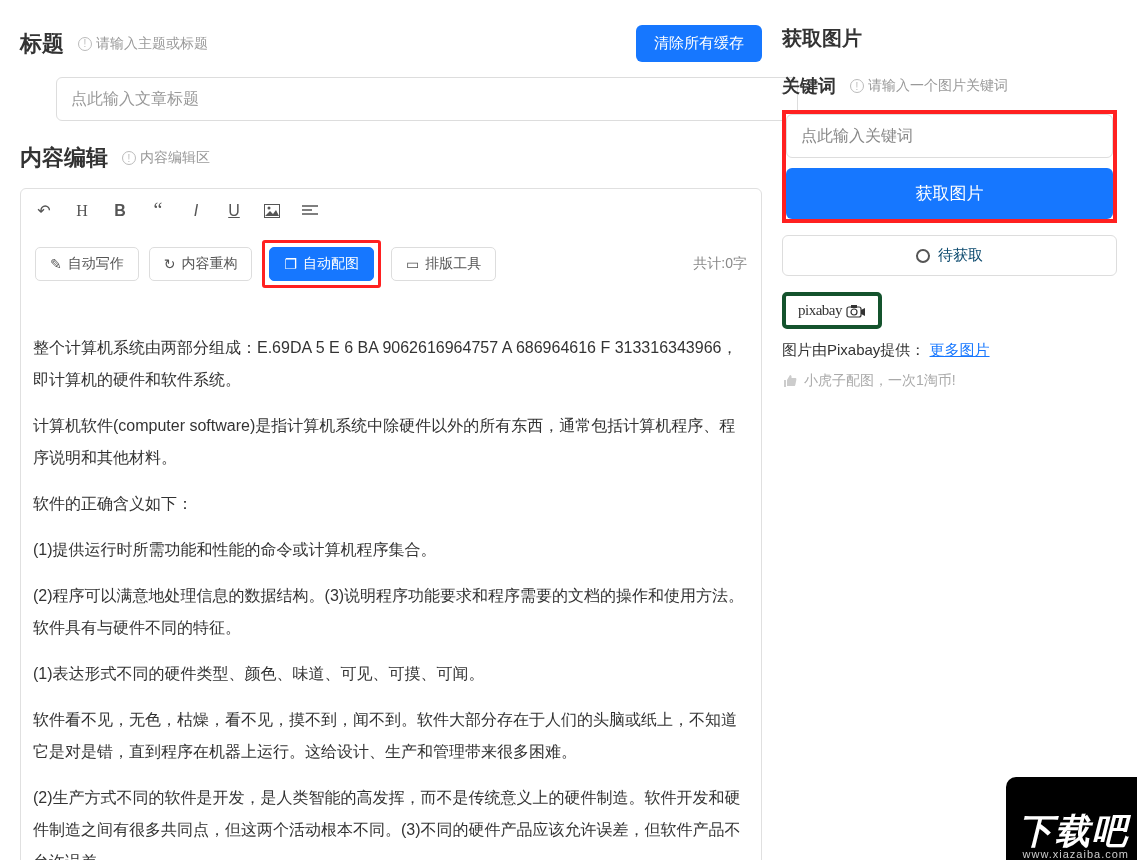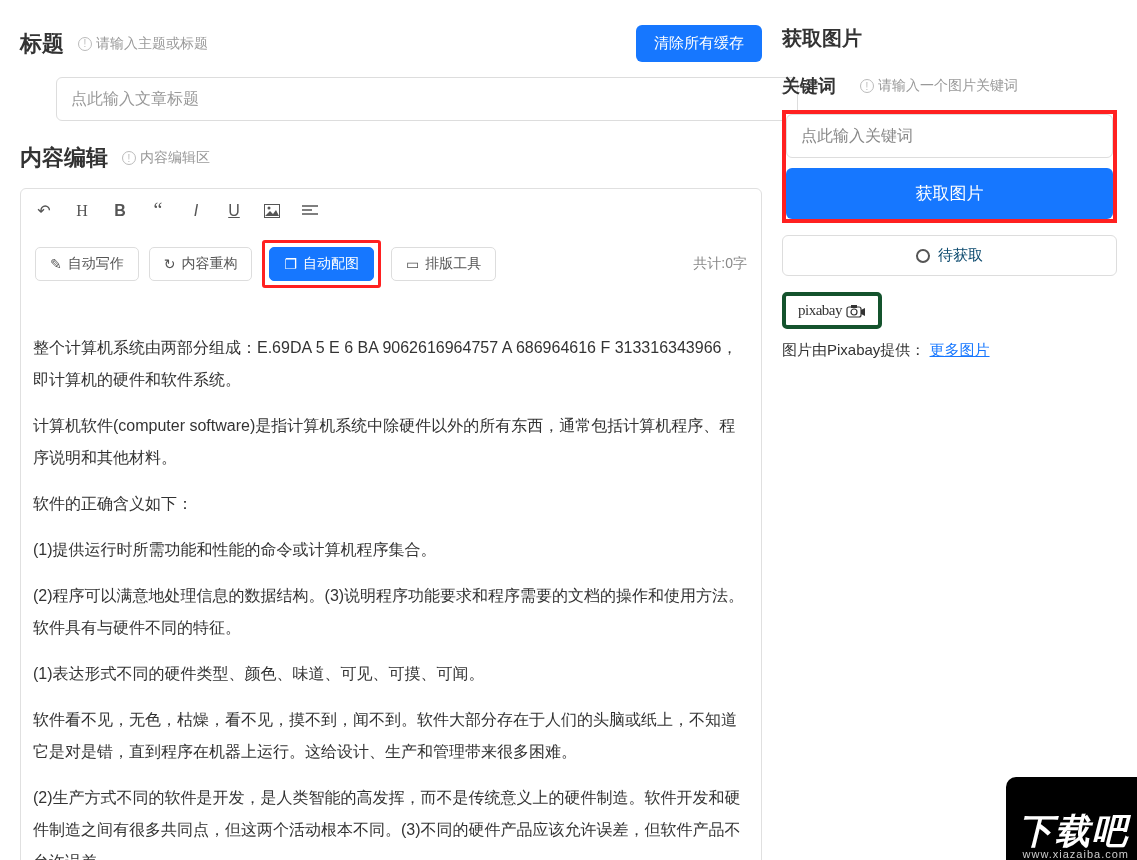"关键词" .right-sub-header { gap: 24px -> 14px }
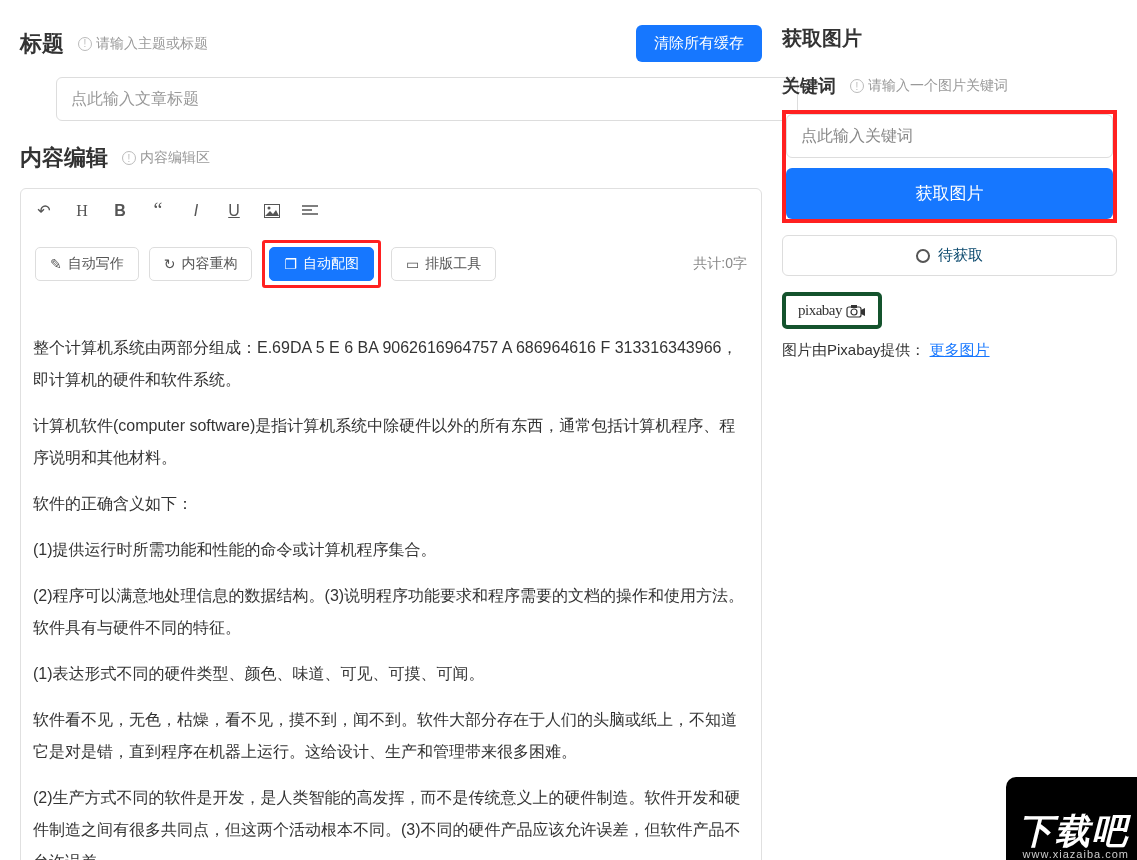"小虎子配图，一次1淘币!" div.footer-note { html: none -> <div> <svg> <path></path> </svg> <span>小虎子配图，一次1淘币!</span> </div> }
